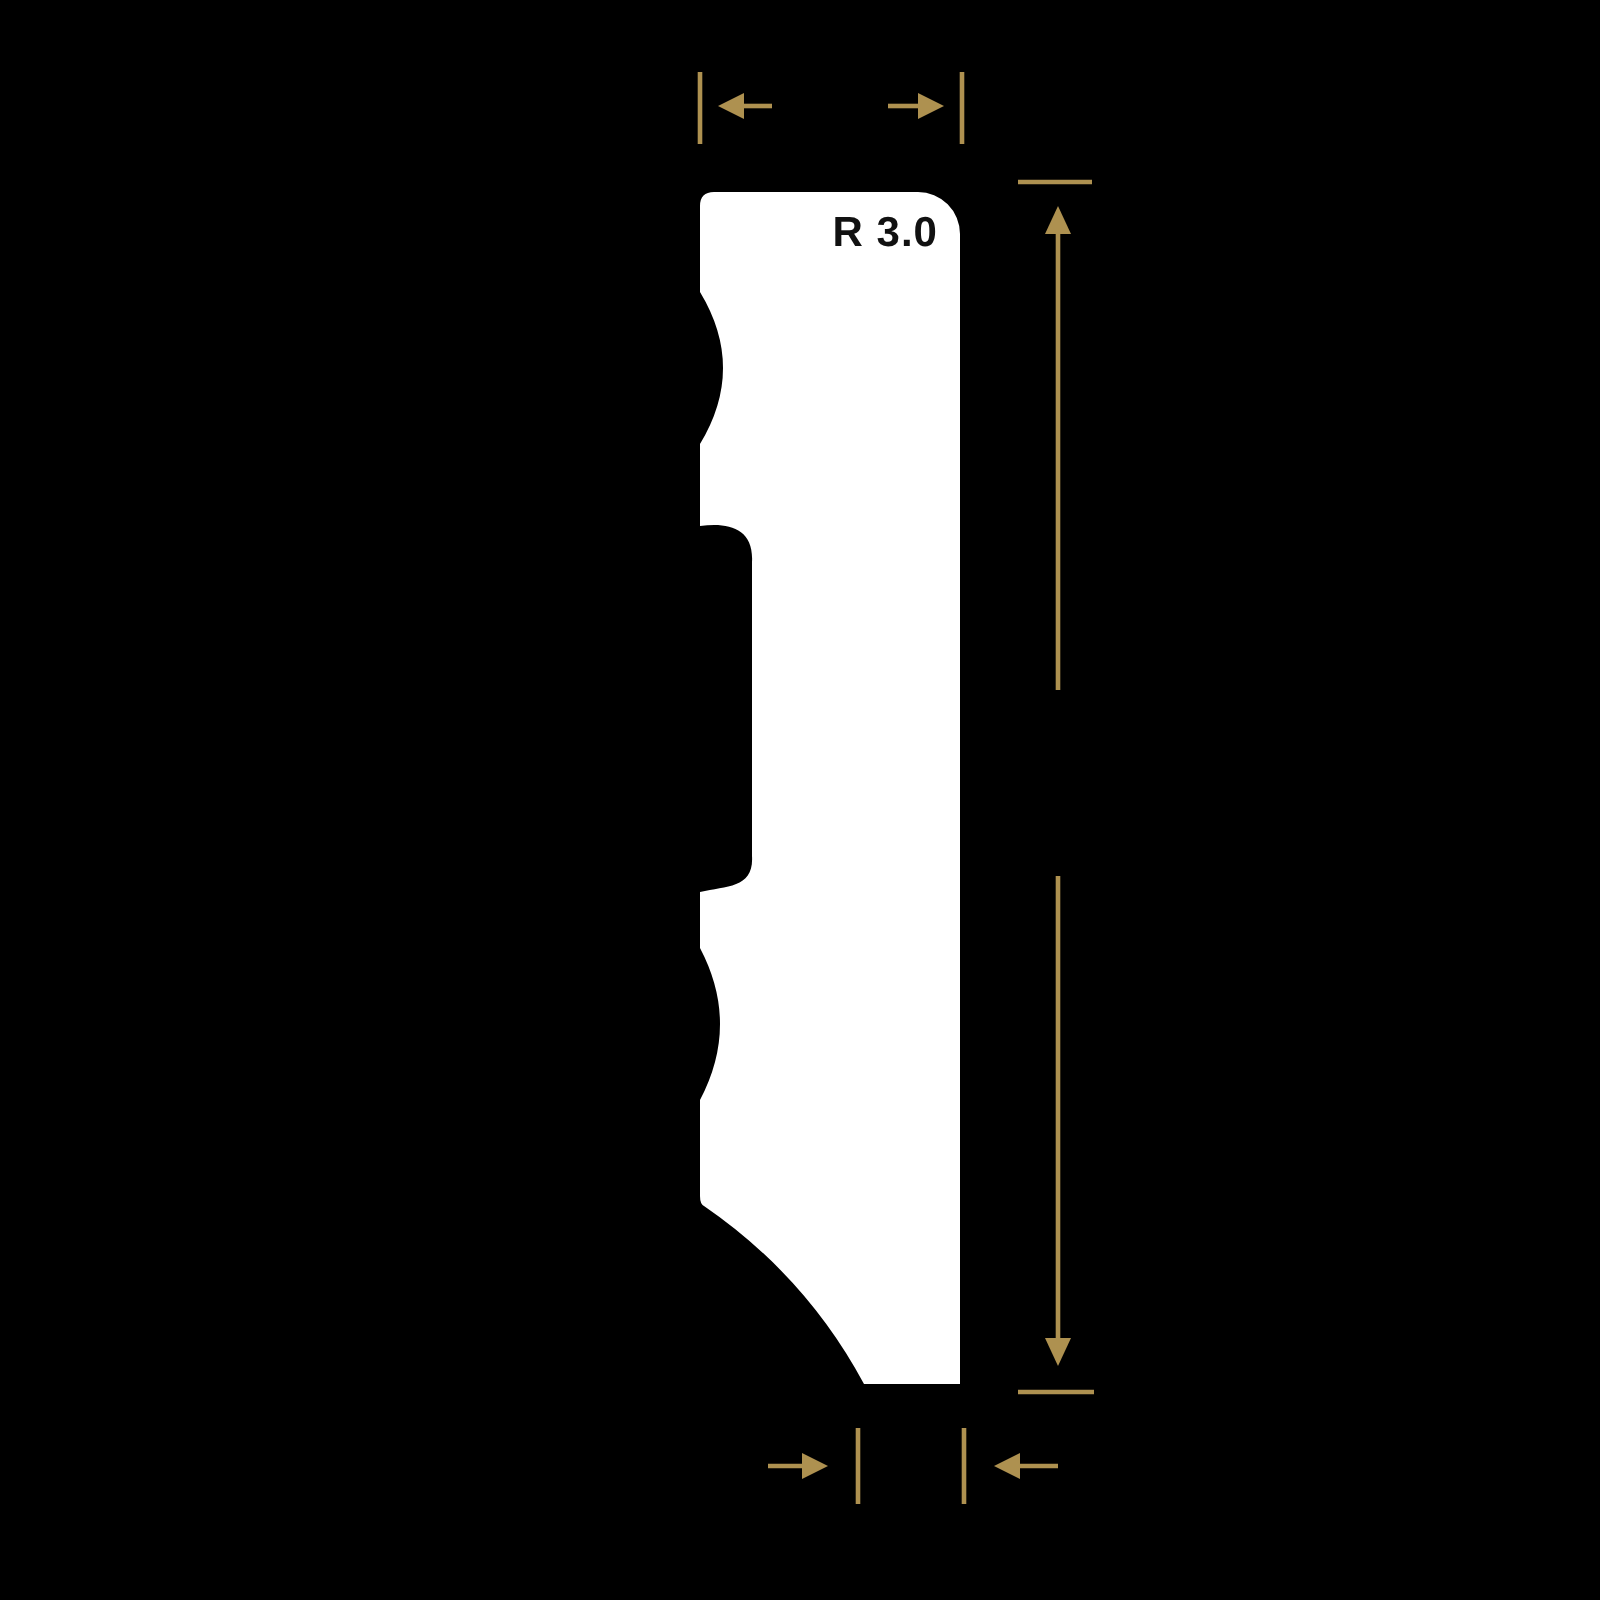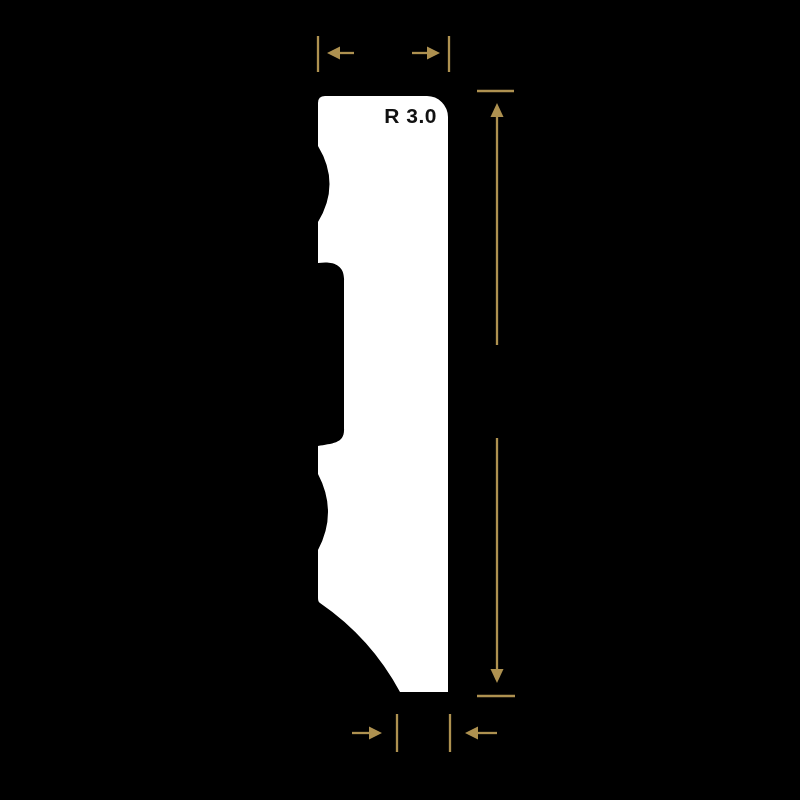"R 3.0" .canvas-wrap { margin-left: none -> 32px }
